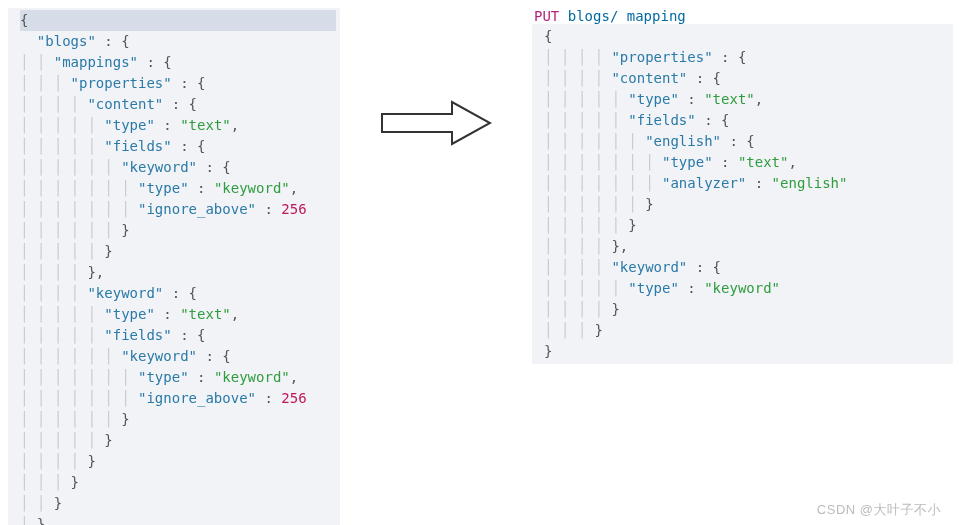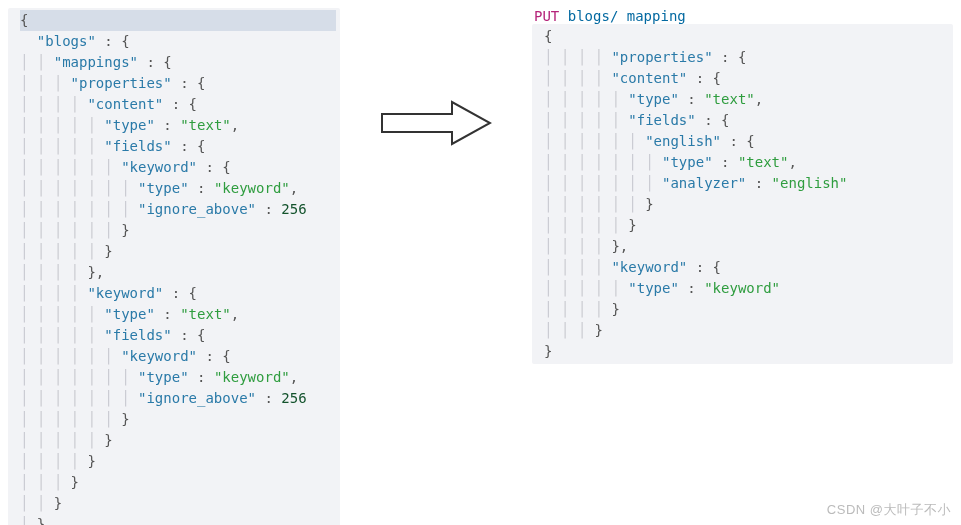"256" .num { color: #14532d -> #be185d }
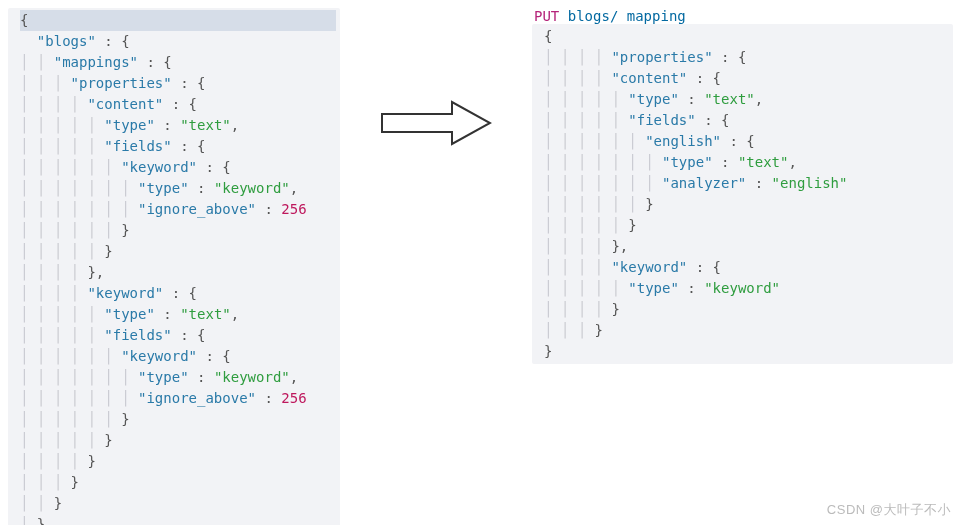"CSDN @大叶子不小" .watermark { right: 10px -> 20px }
